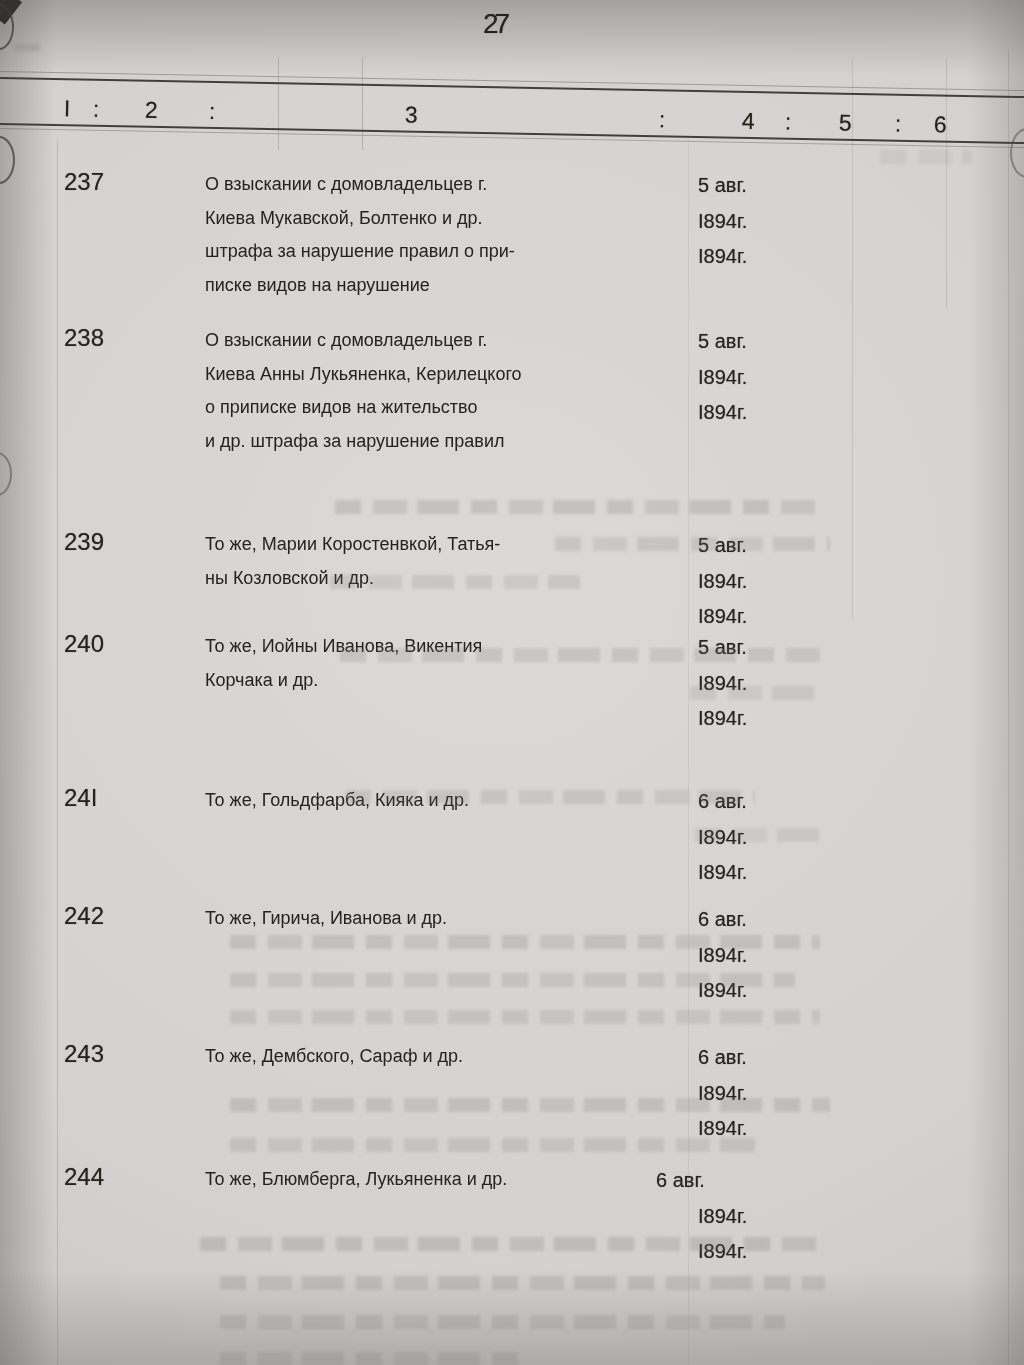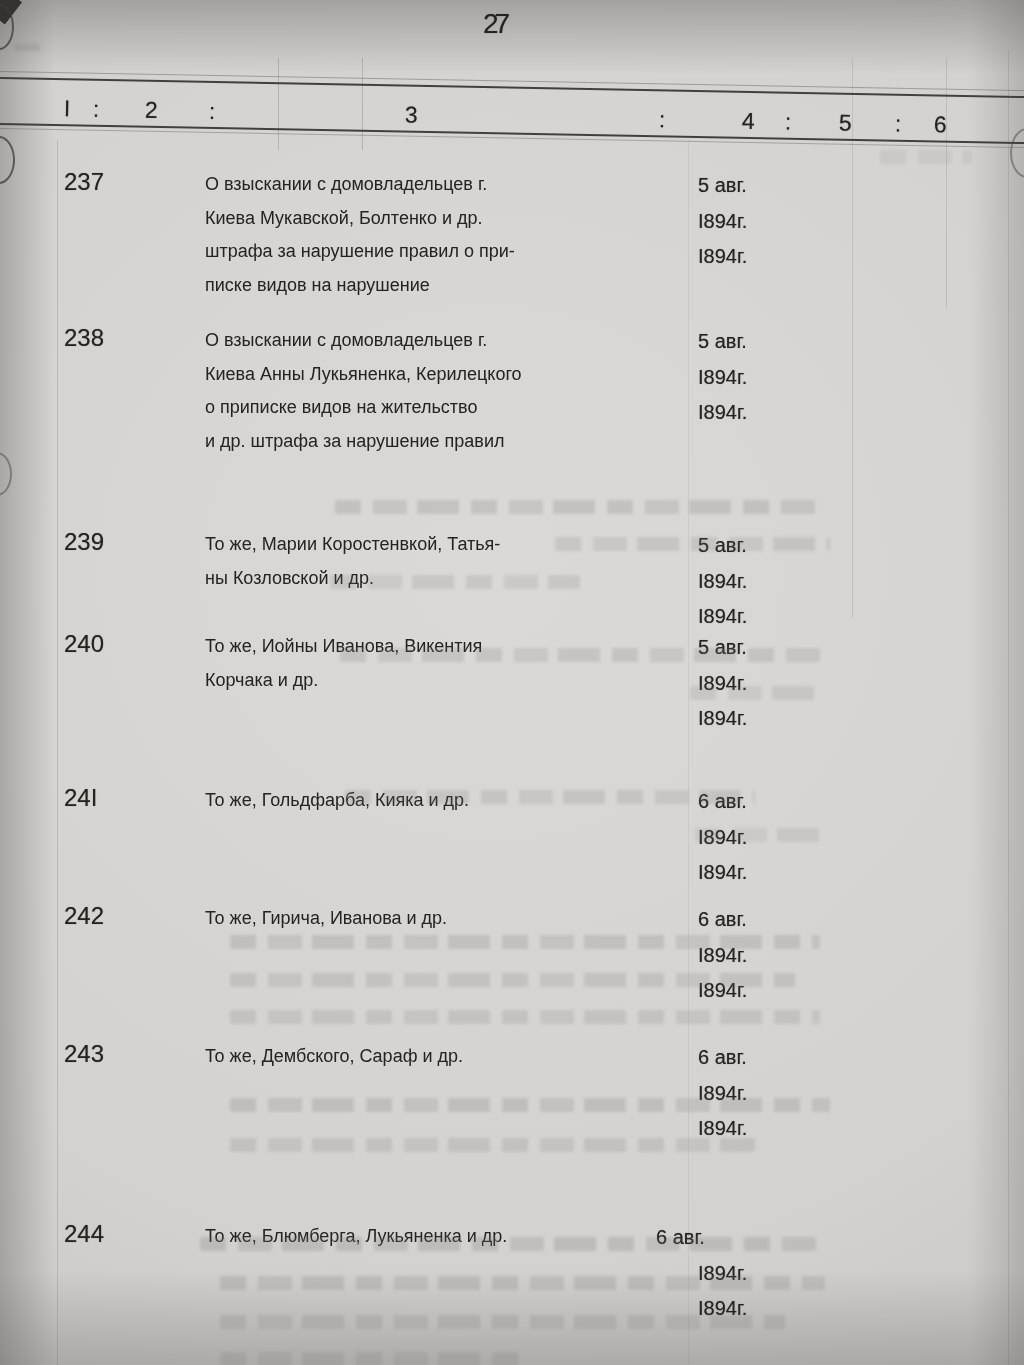"244" div.row { top: 1220px -> 1163px }
